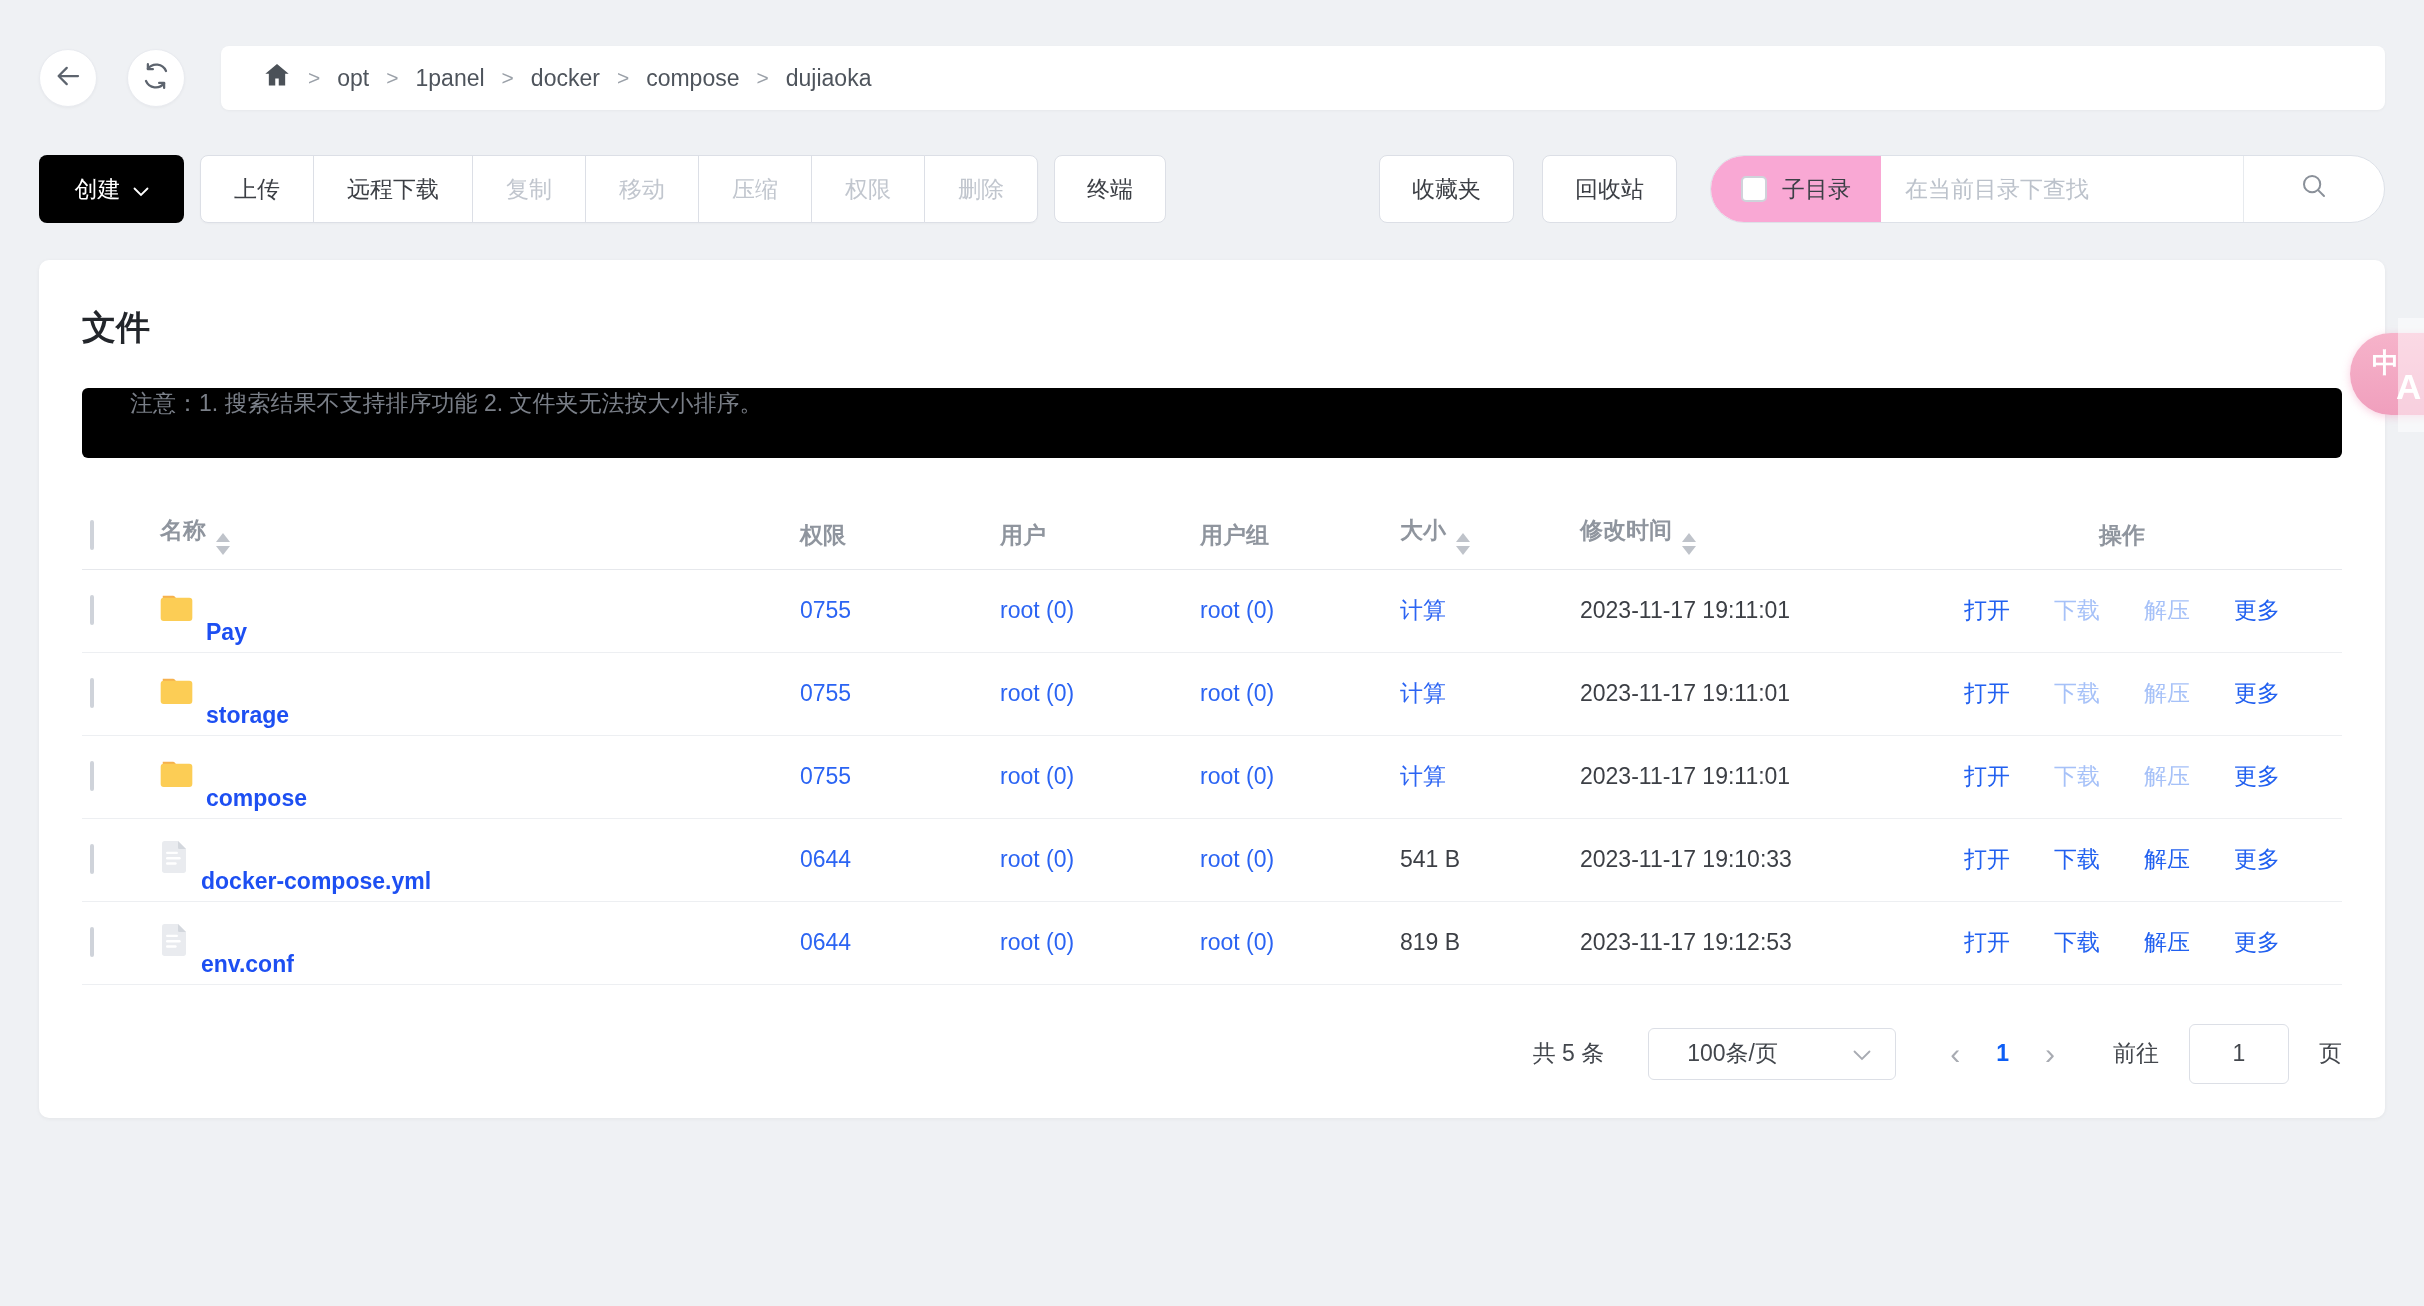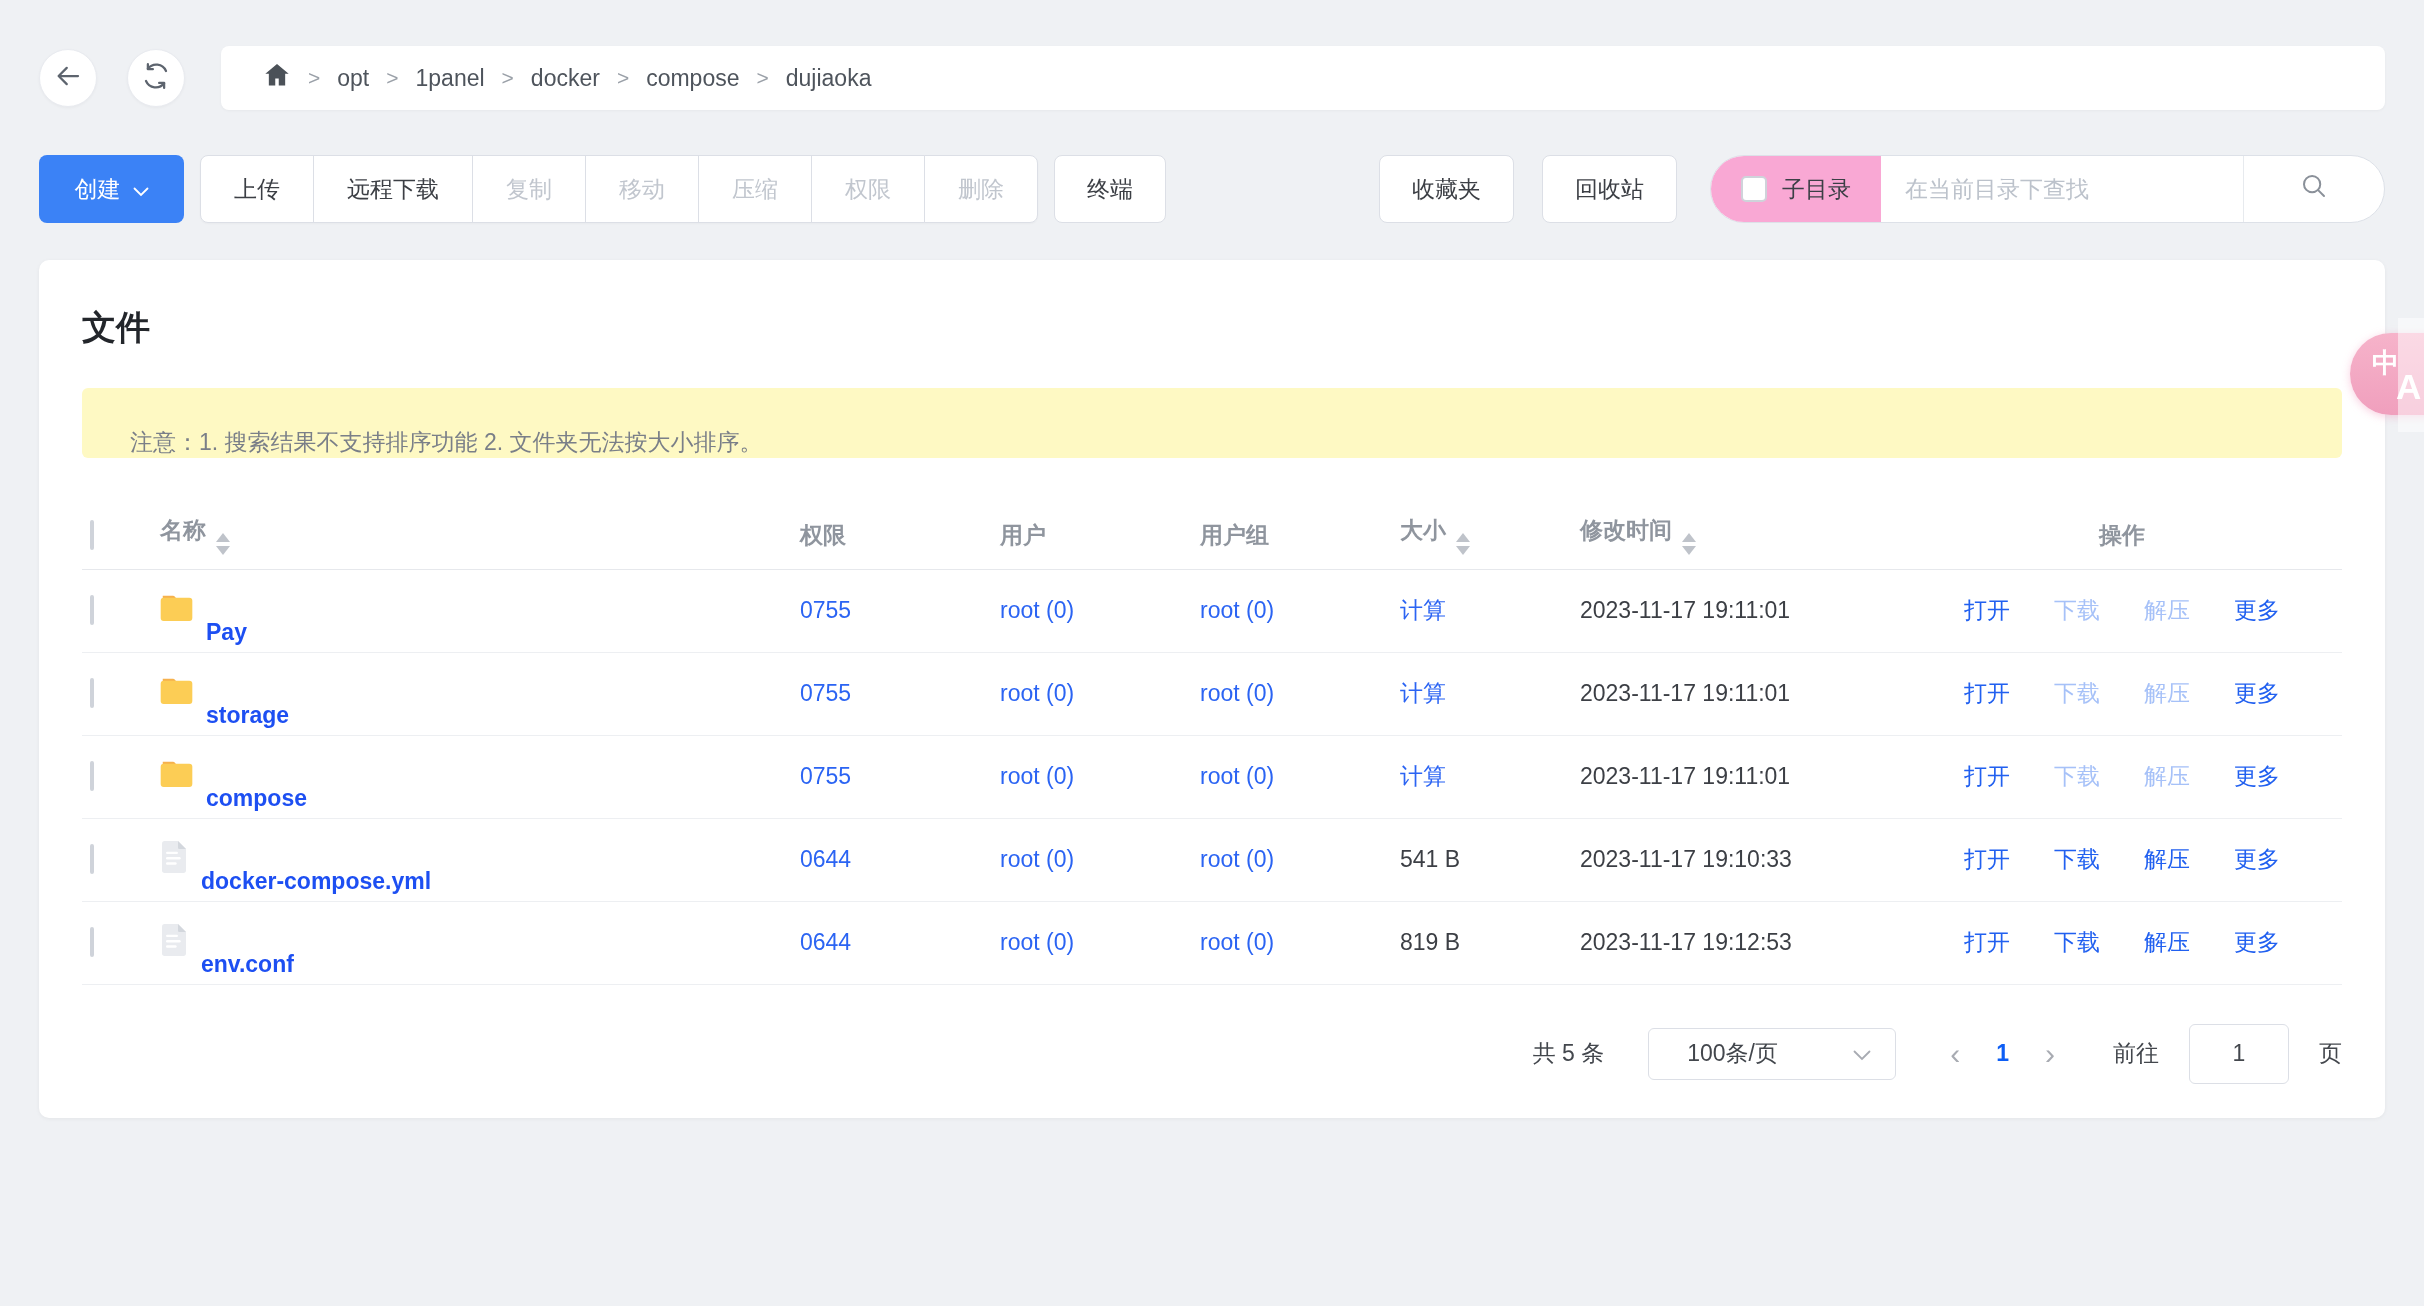"创建" .btn-primary { background: #3b82f6 -> #000000 }
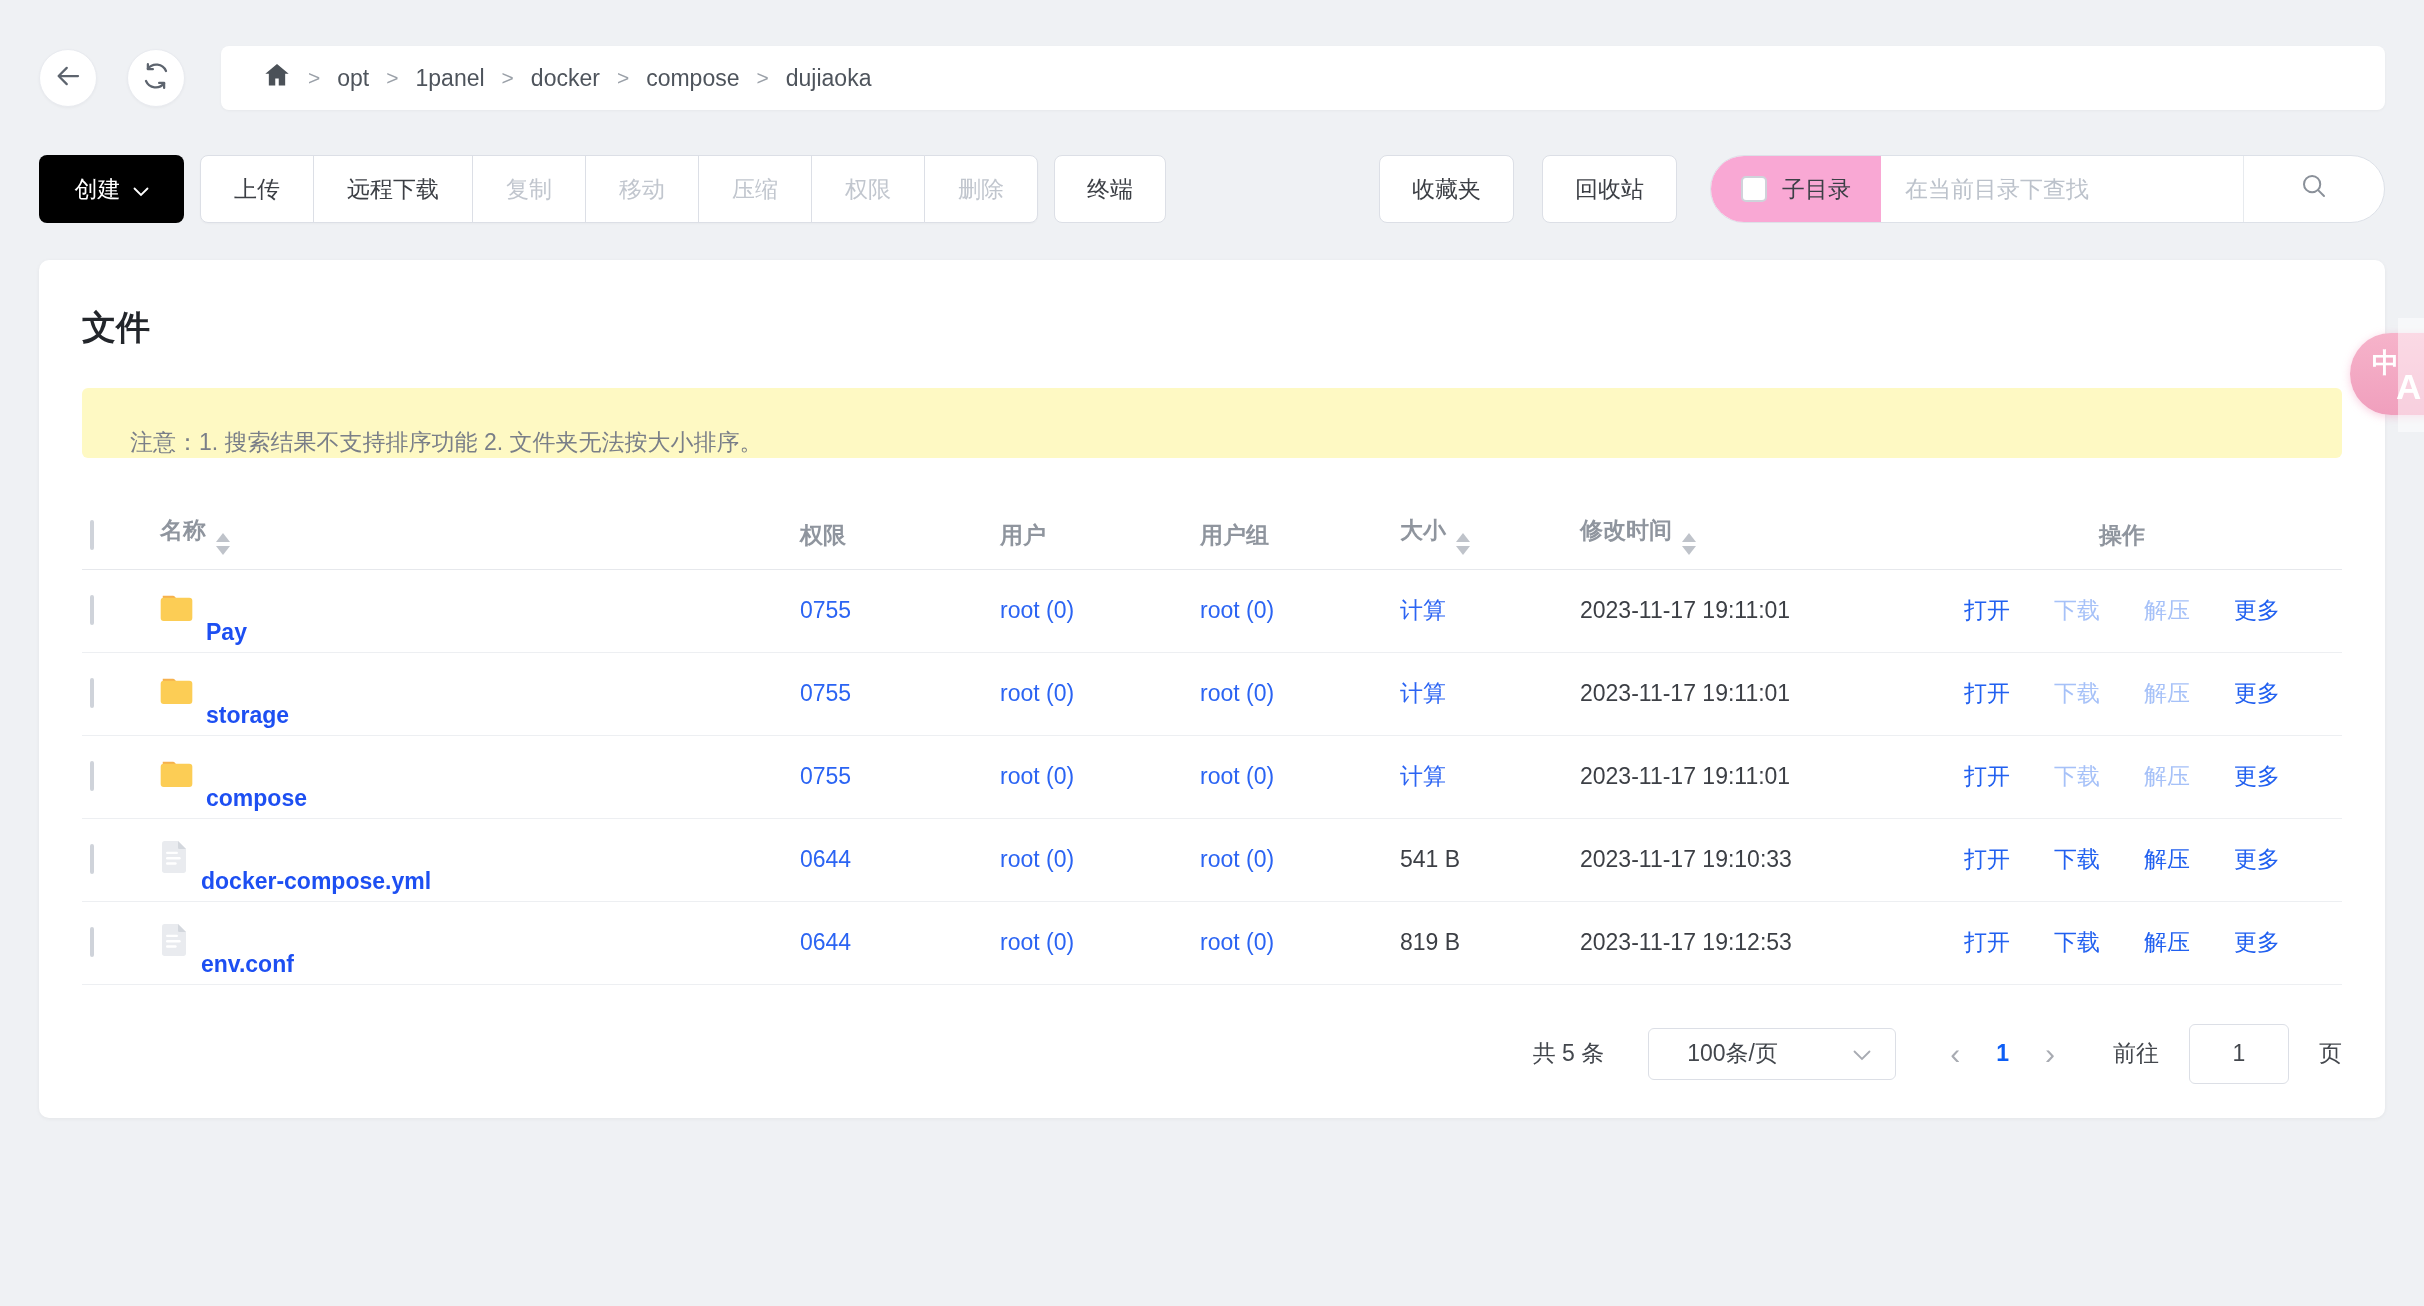"注意：1. 搜索结果不支持排序功能 2. 文件夹无法按大小排序。" .notice { align-items: flex-end -> flex-start; background: #fef9c3 -> #000000 }
